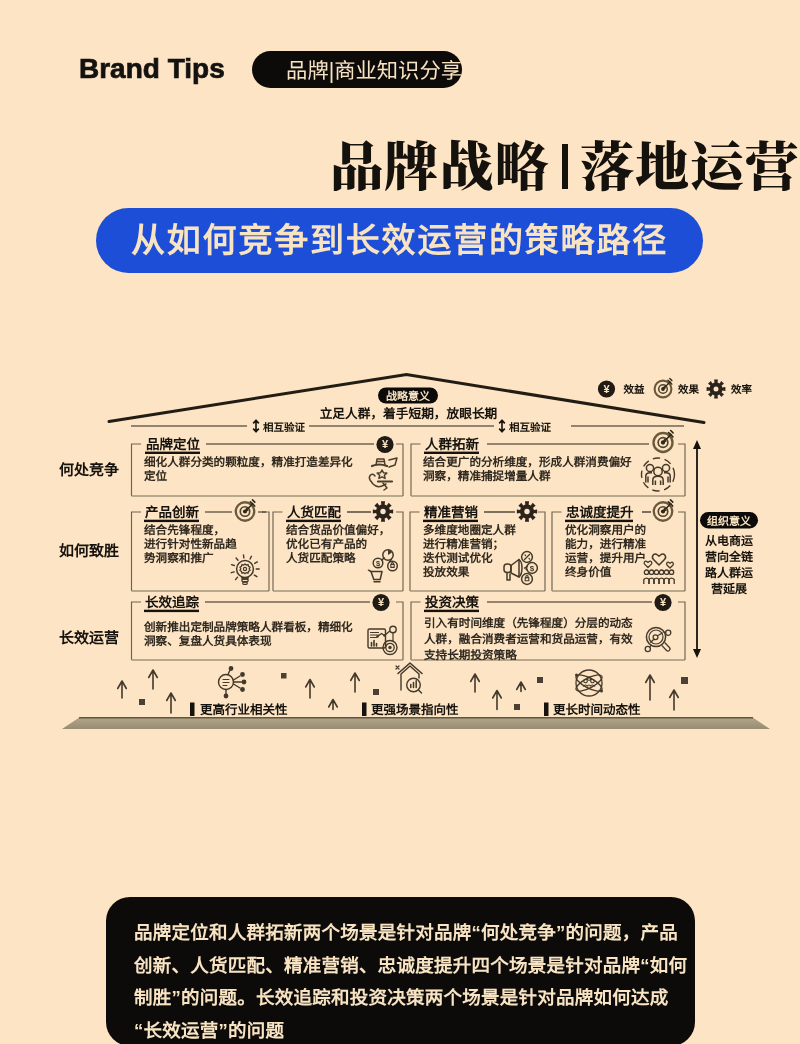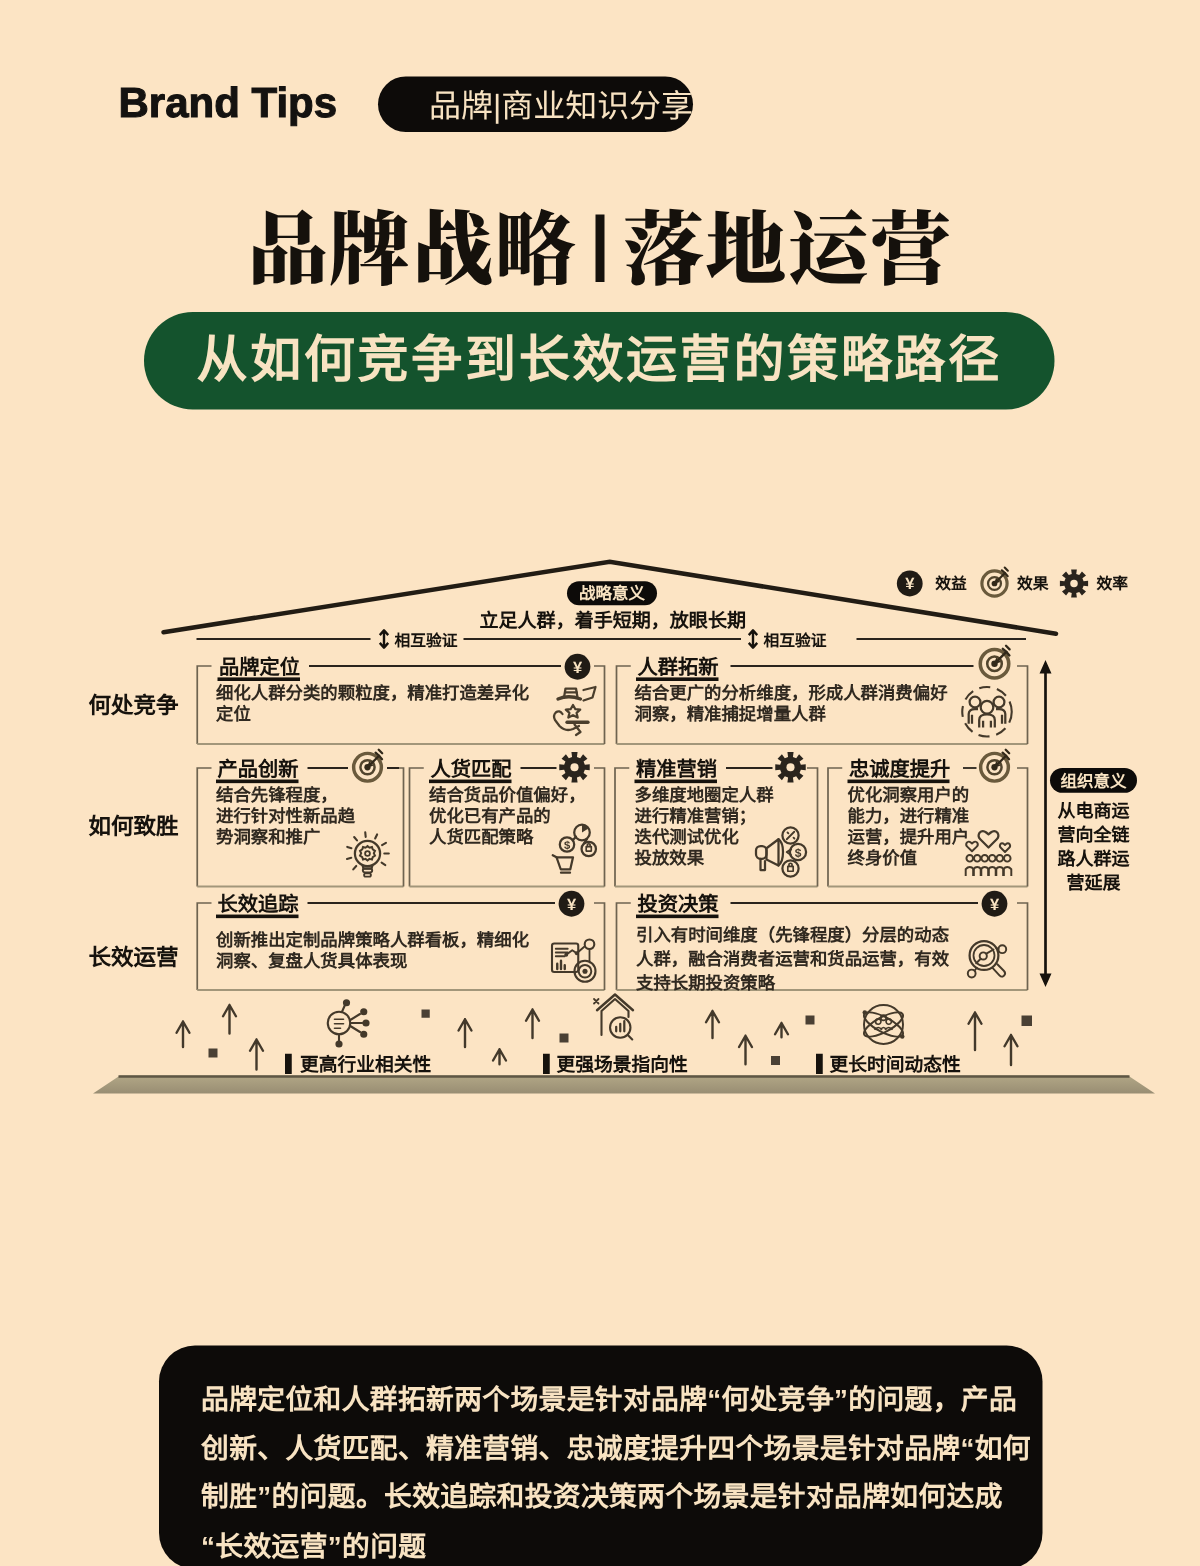"品牌战略 落地运营" div.abs { text-align: center -> right }
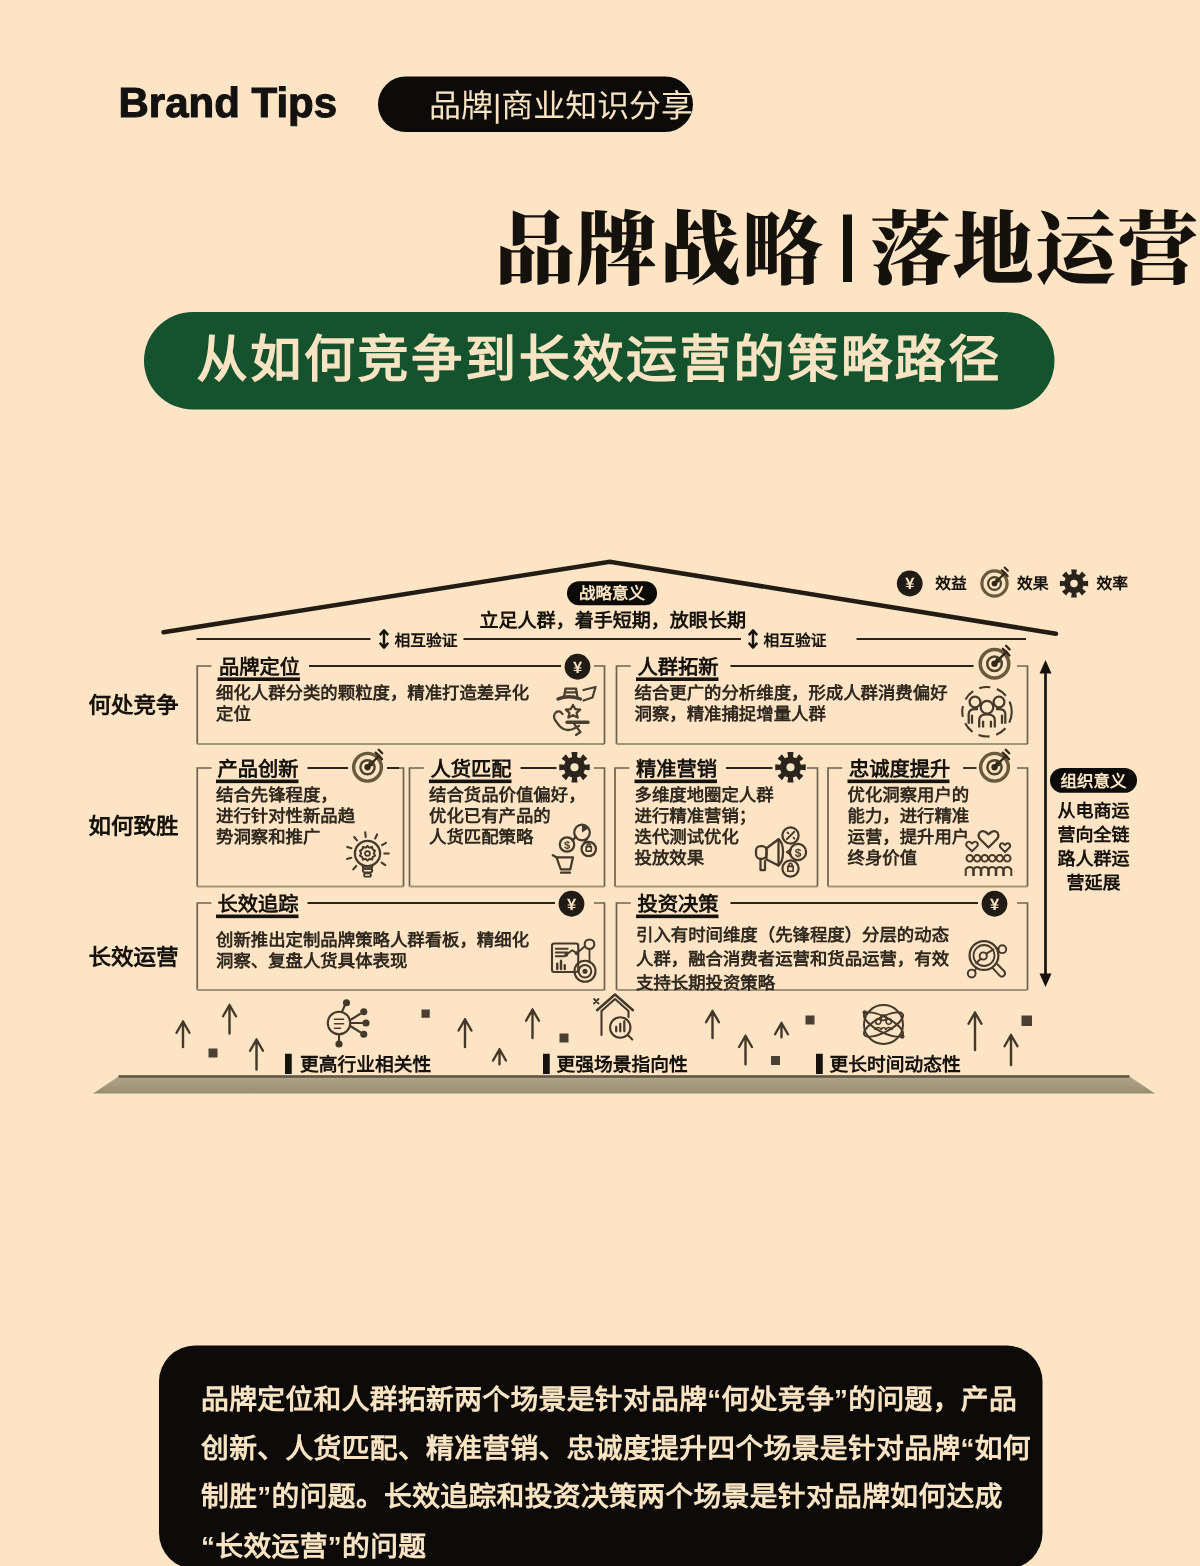"从如何竞争到长效运营的策略路径" div.abs { background: #14532d -> #1d4ed8 }
